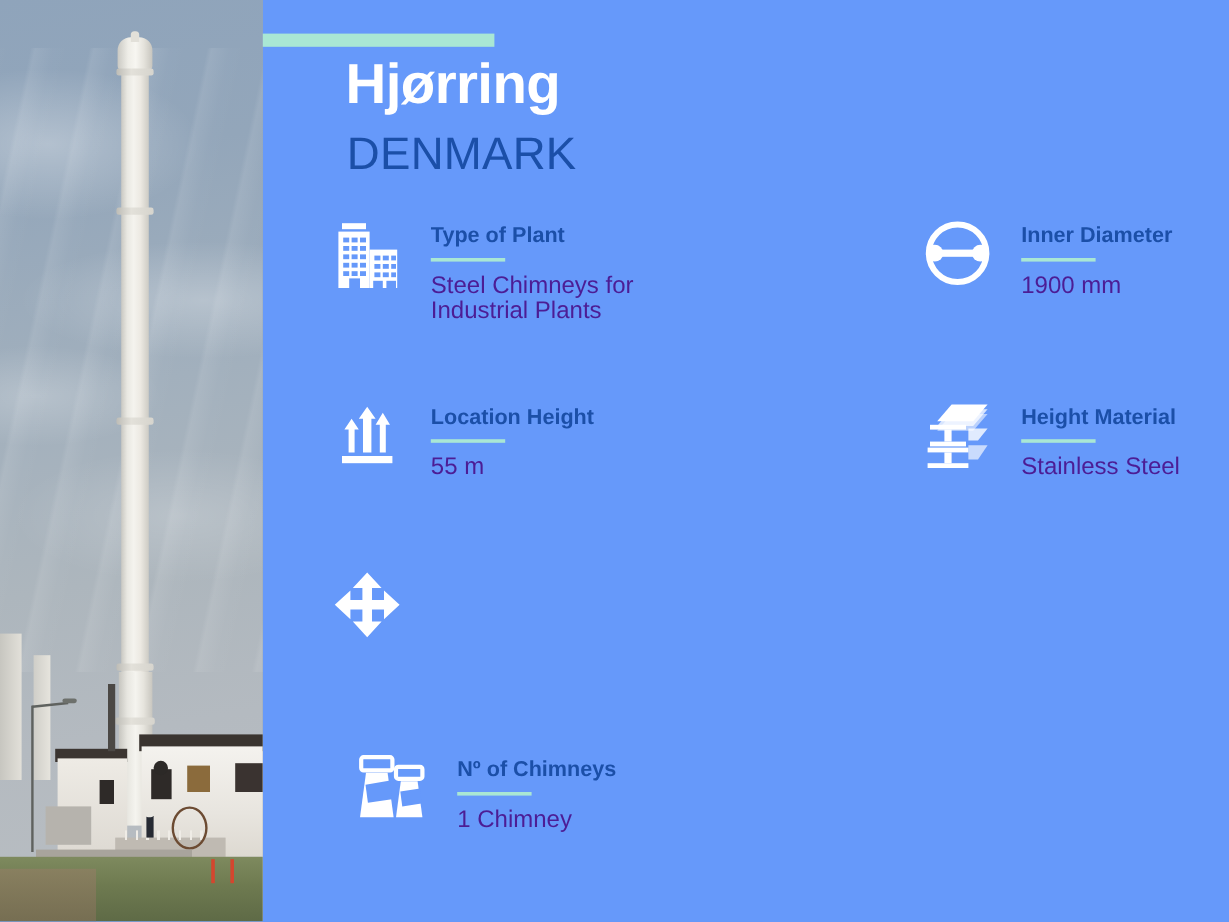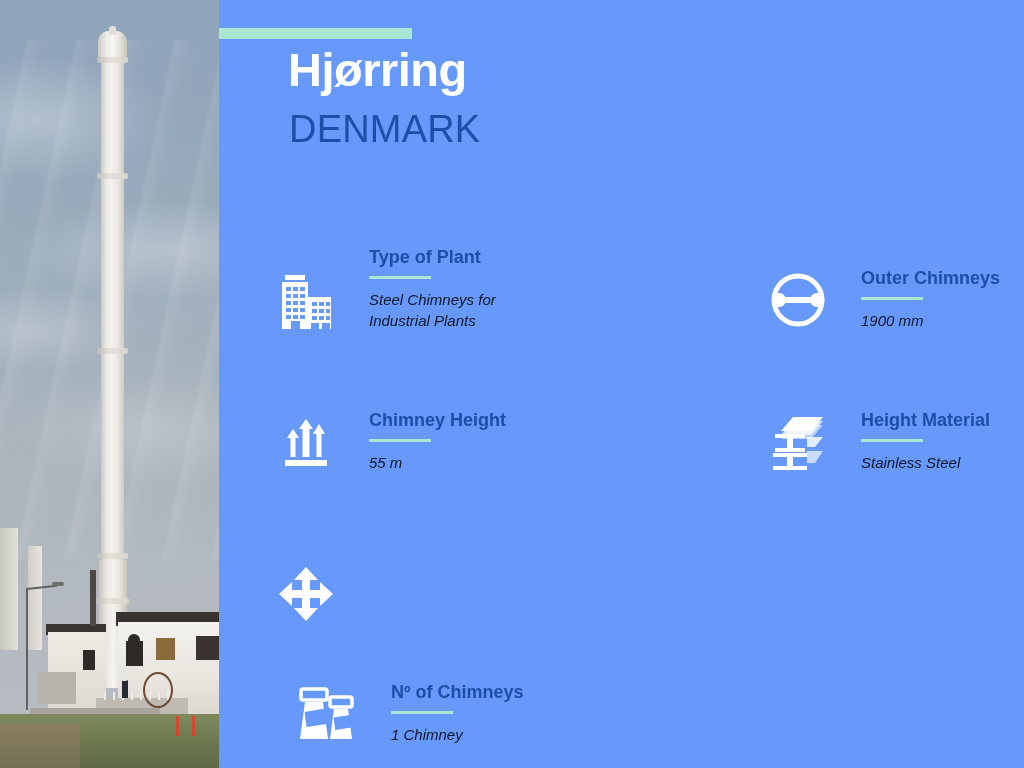"Type of Plant" .cell { align-items: flex-end -> flex-start; gap: 10px -> none }
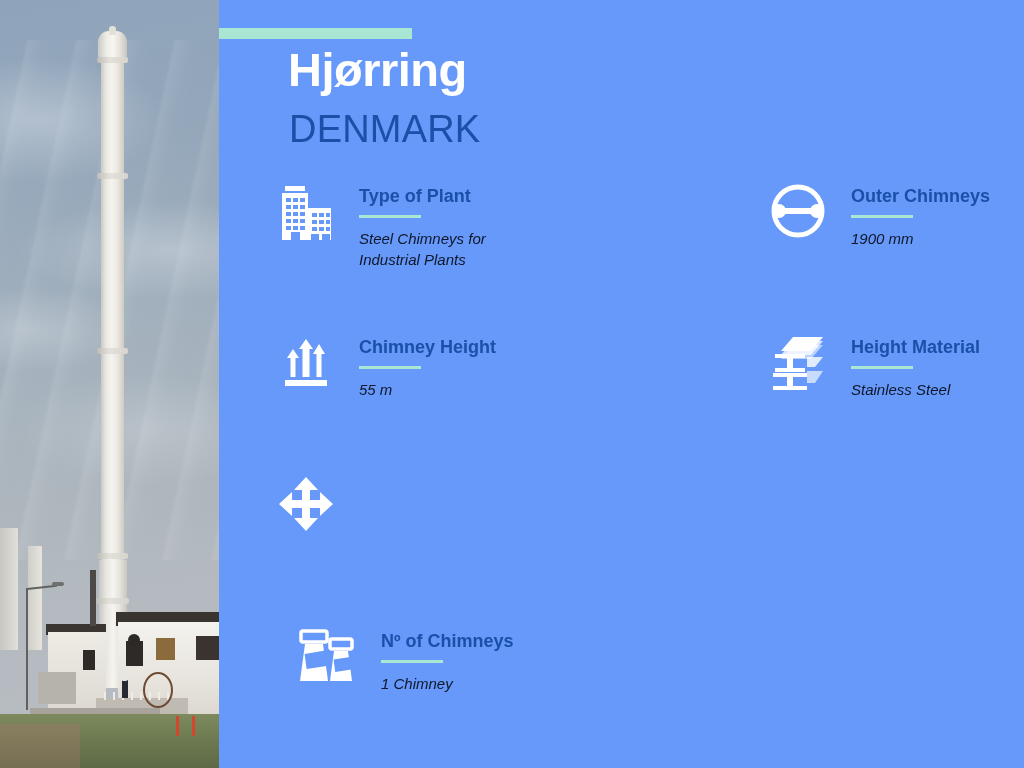"Outer Chimneys" div.field-label { text: Outer Chimneys -> Inner Diameter }
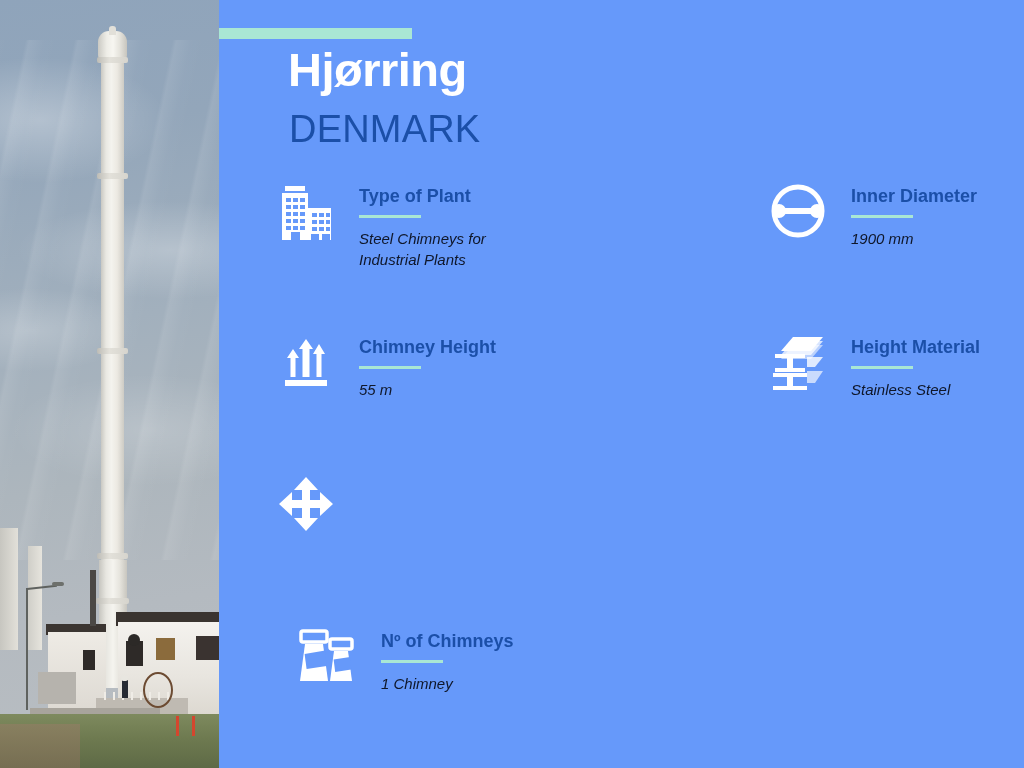"Steel Chimneys for" .field-value { color: #0f172a -> #4c1d95; font-size: 15px -> 20px; font-style: italic -> none }
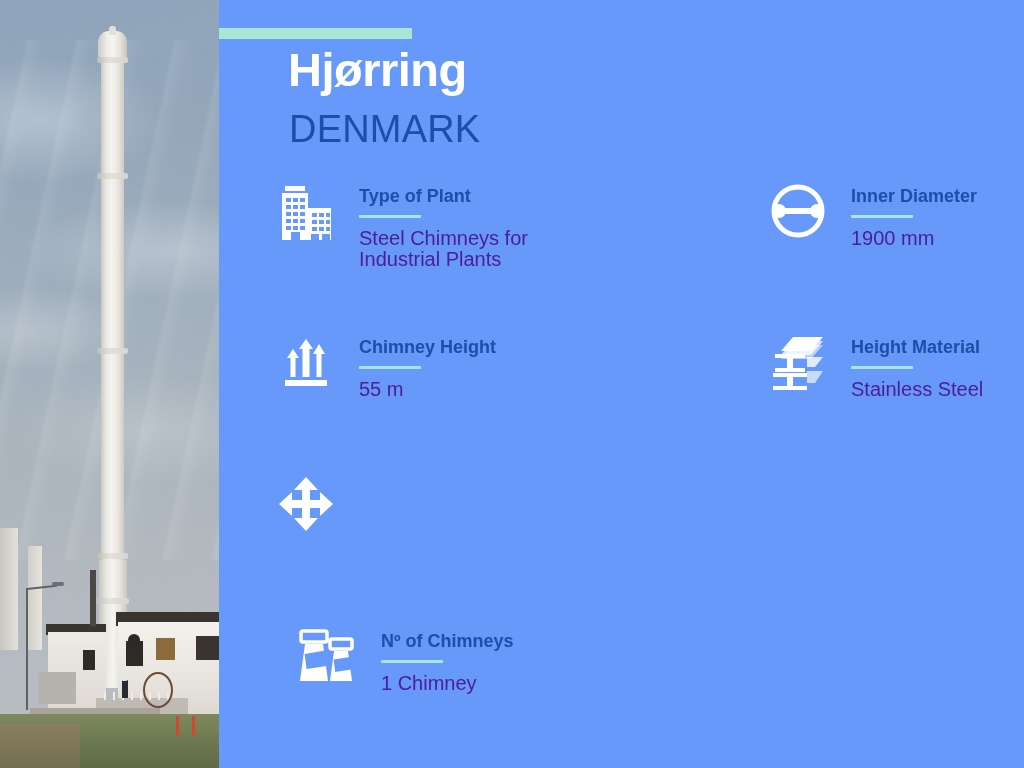"Chimney Height" div.field-label { text: Chimney -> Location }
